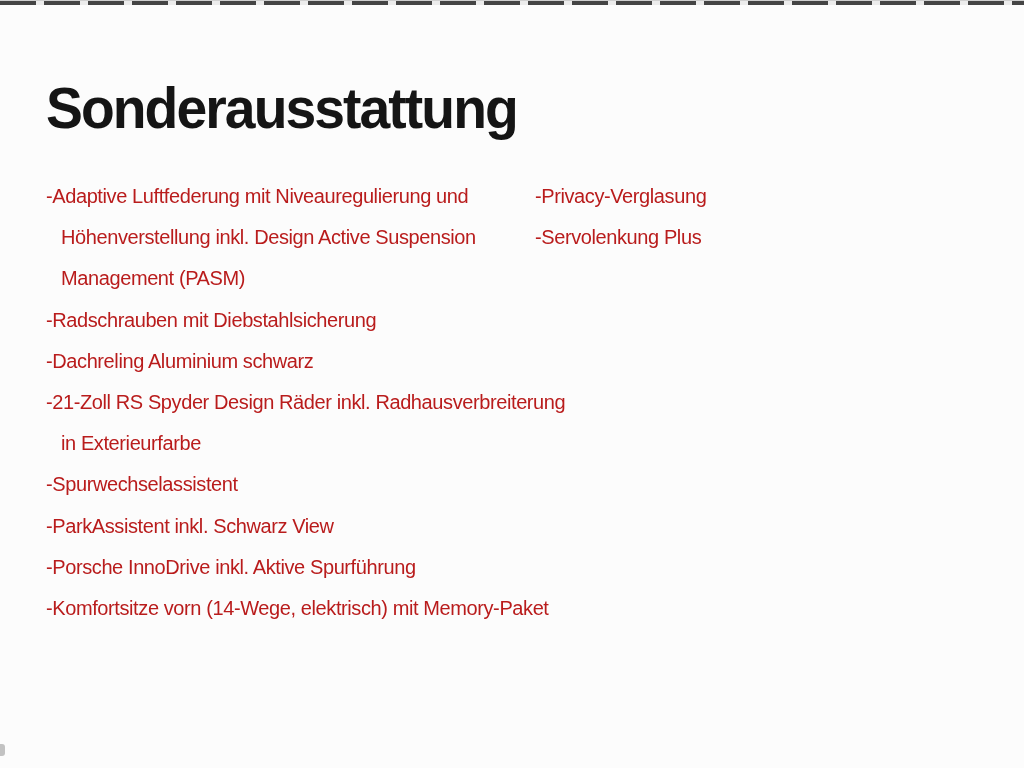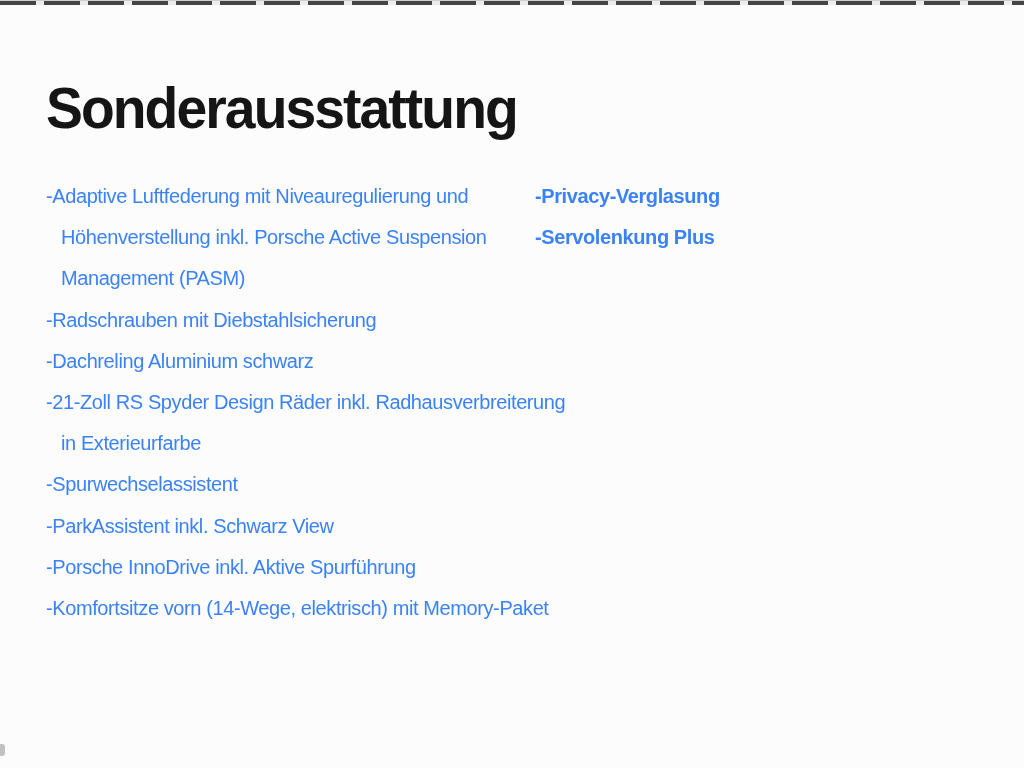"-Adaptive Luftfederung mit" .line { color: #3b82f6 -> #b91c1c }
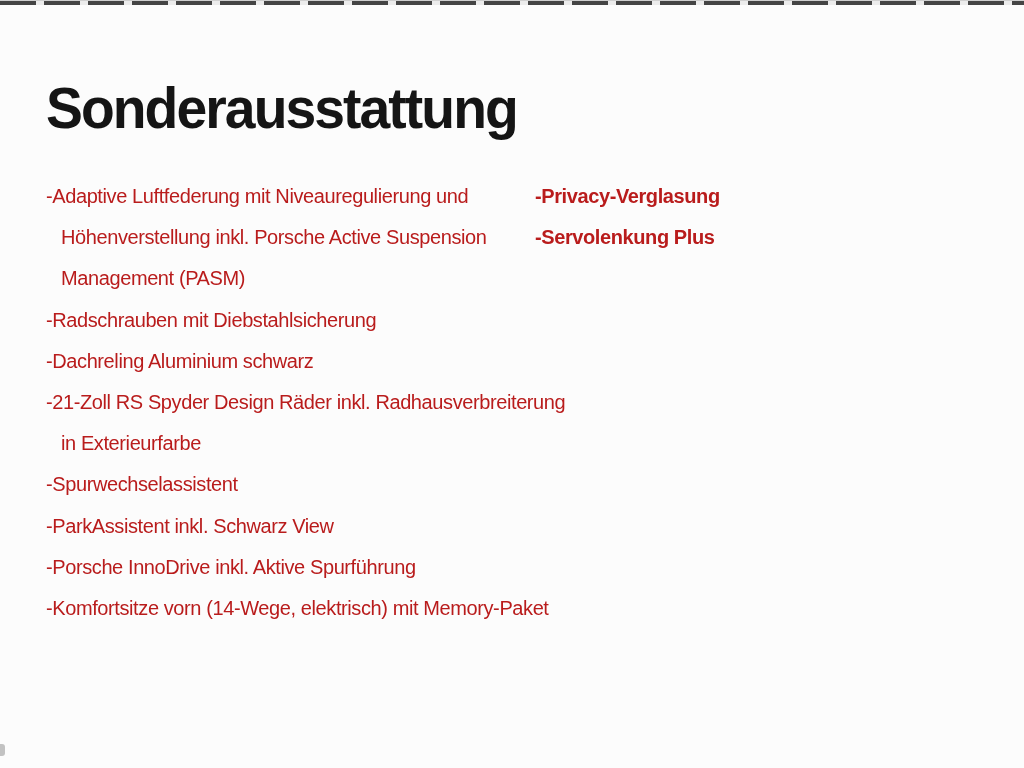"-Privacy-Verglasung" .col-right { font-weight: bold -> none }
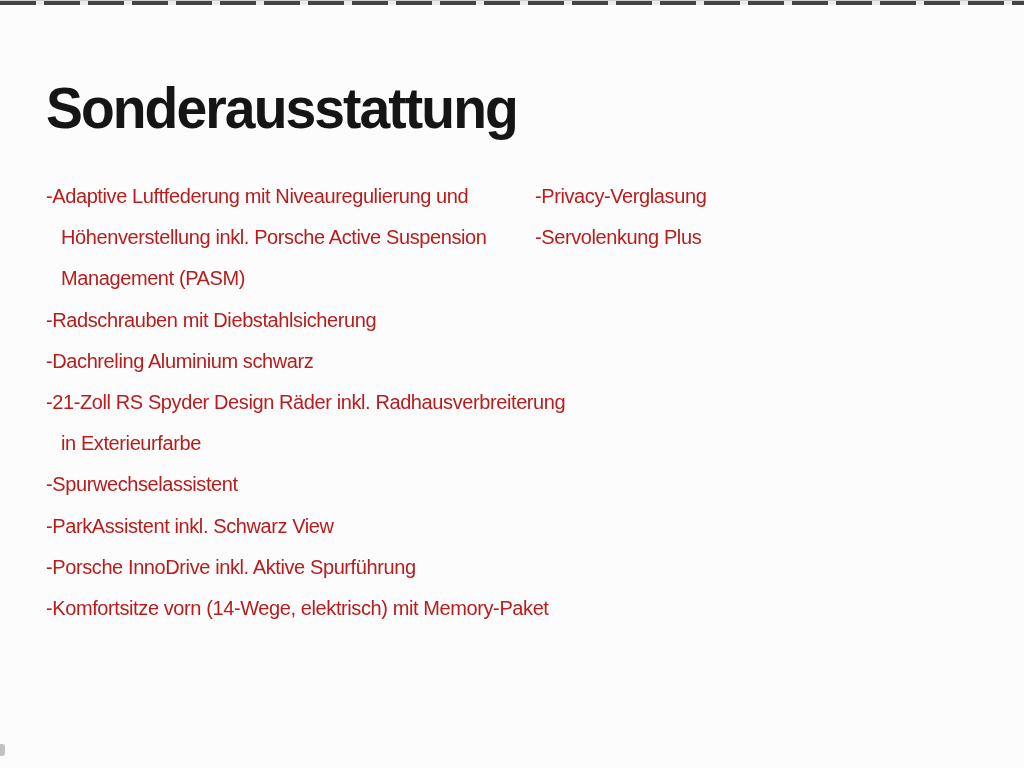"Höhenverstellung inkl. Porsche Active" div.line { text: Porsche -> Design }
